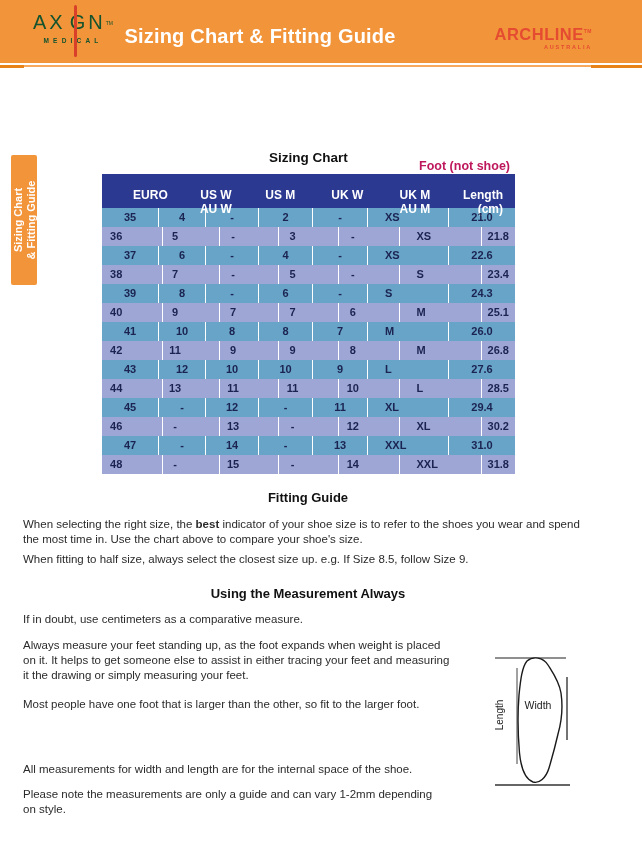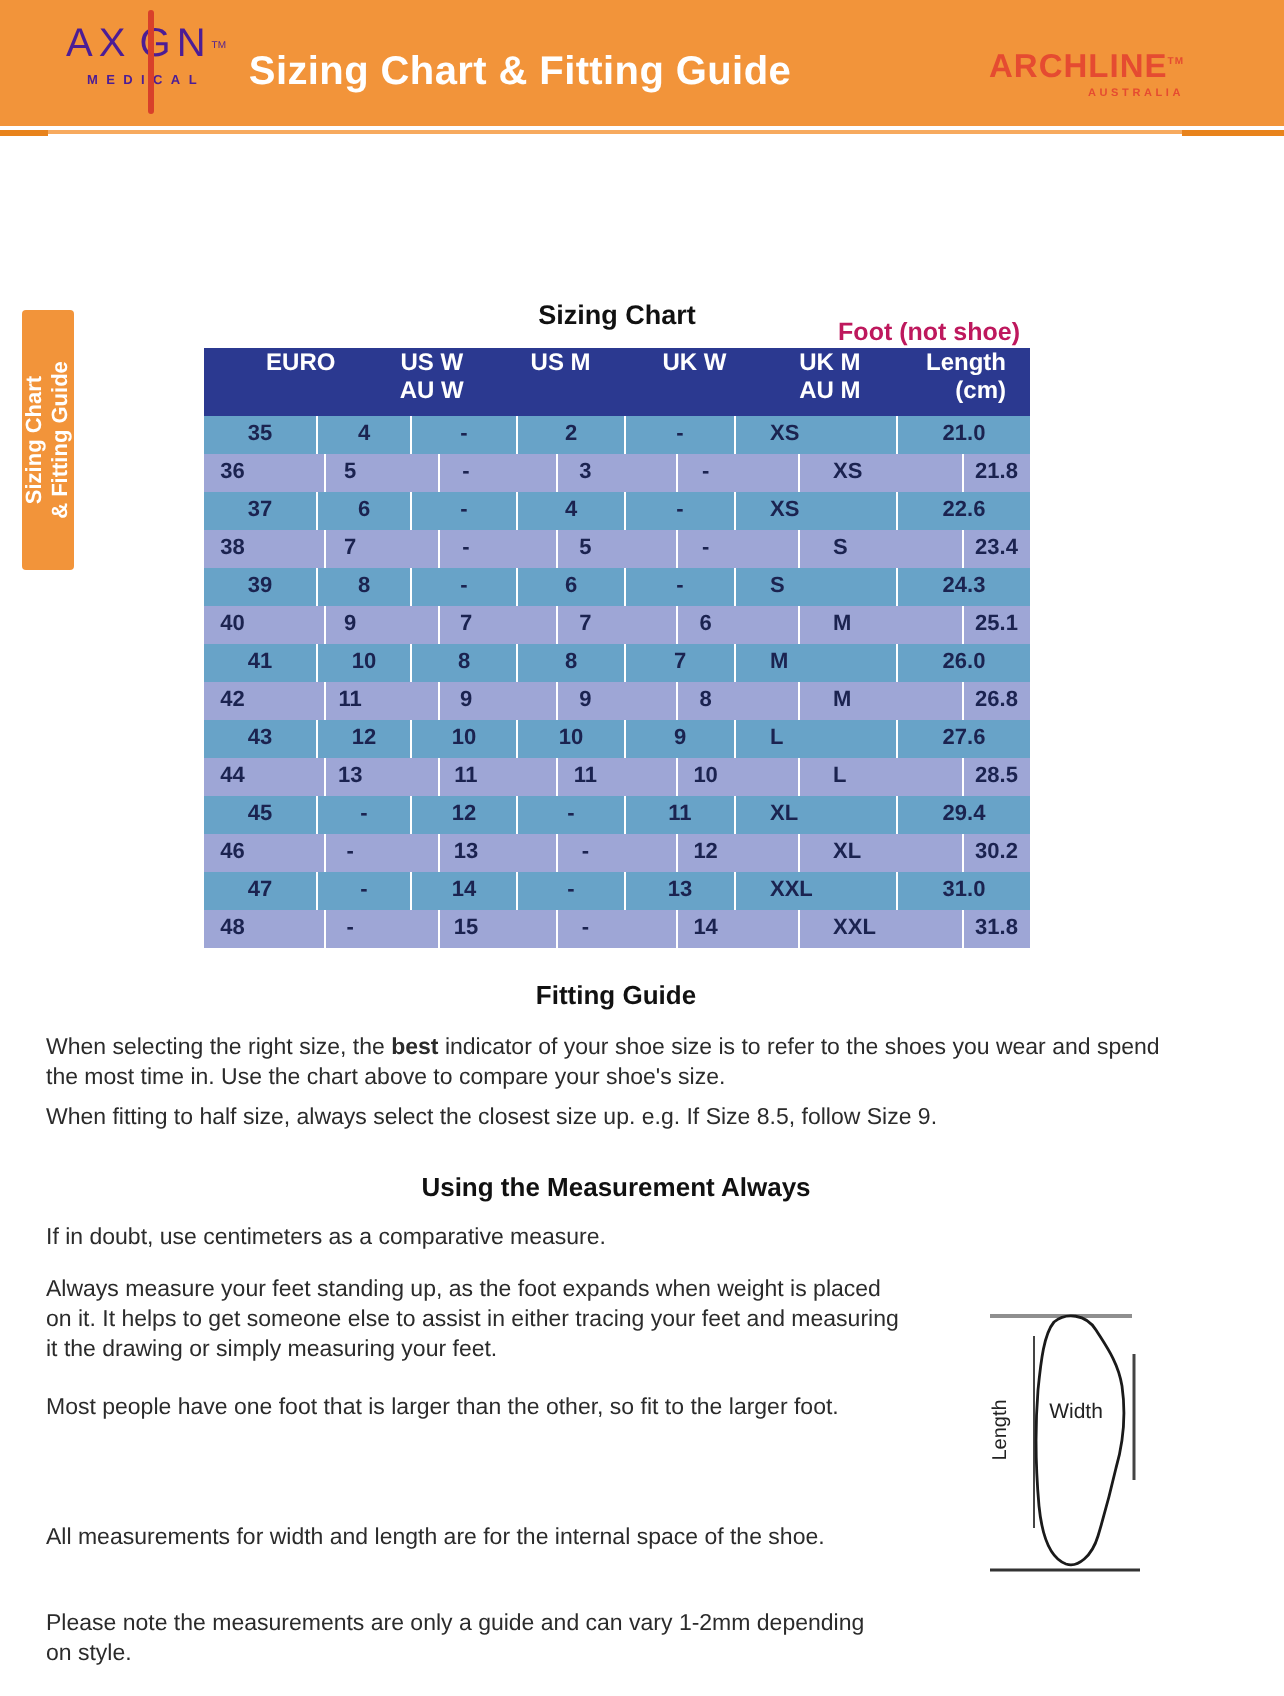"AX" .brand { color: #4c1d95 -> #14532d }
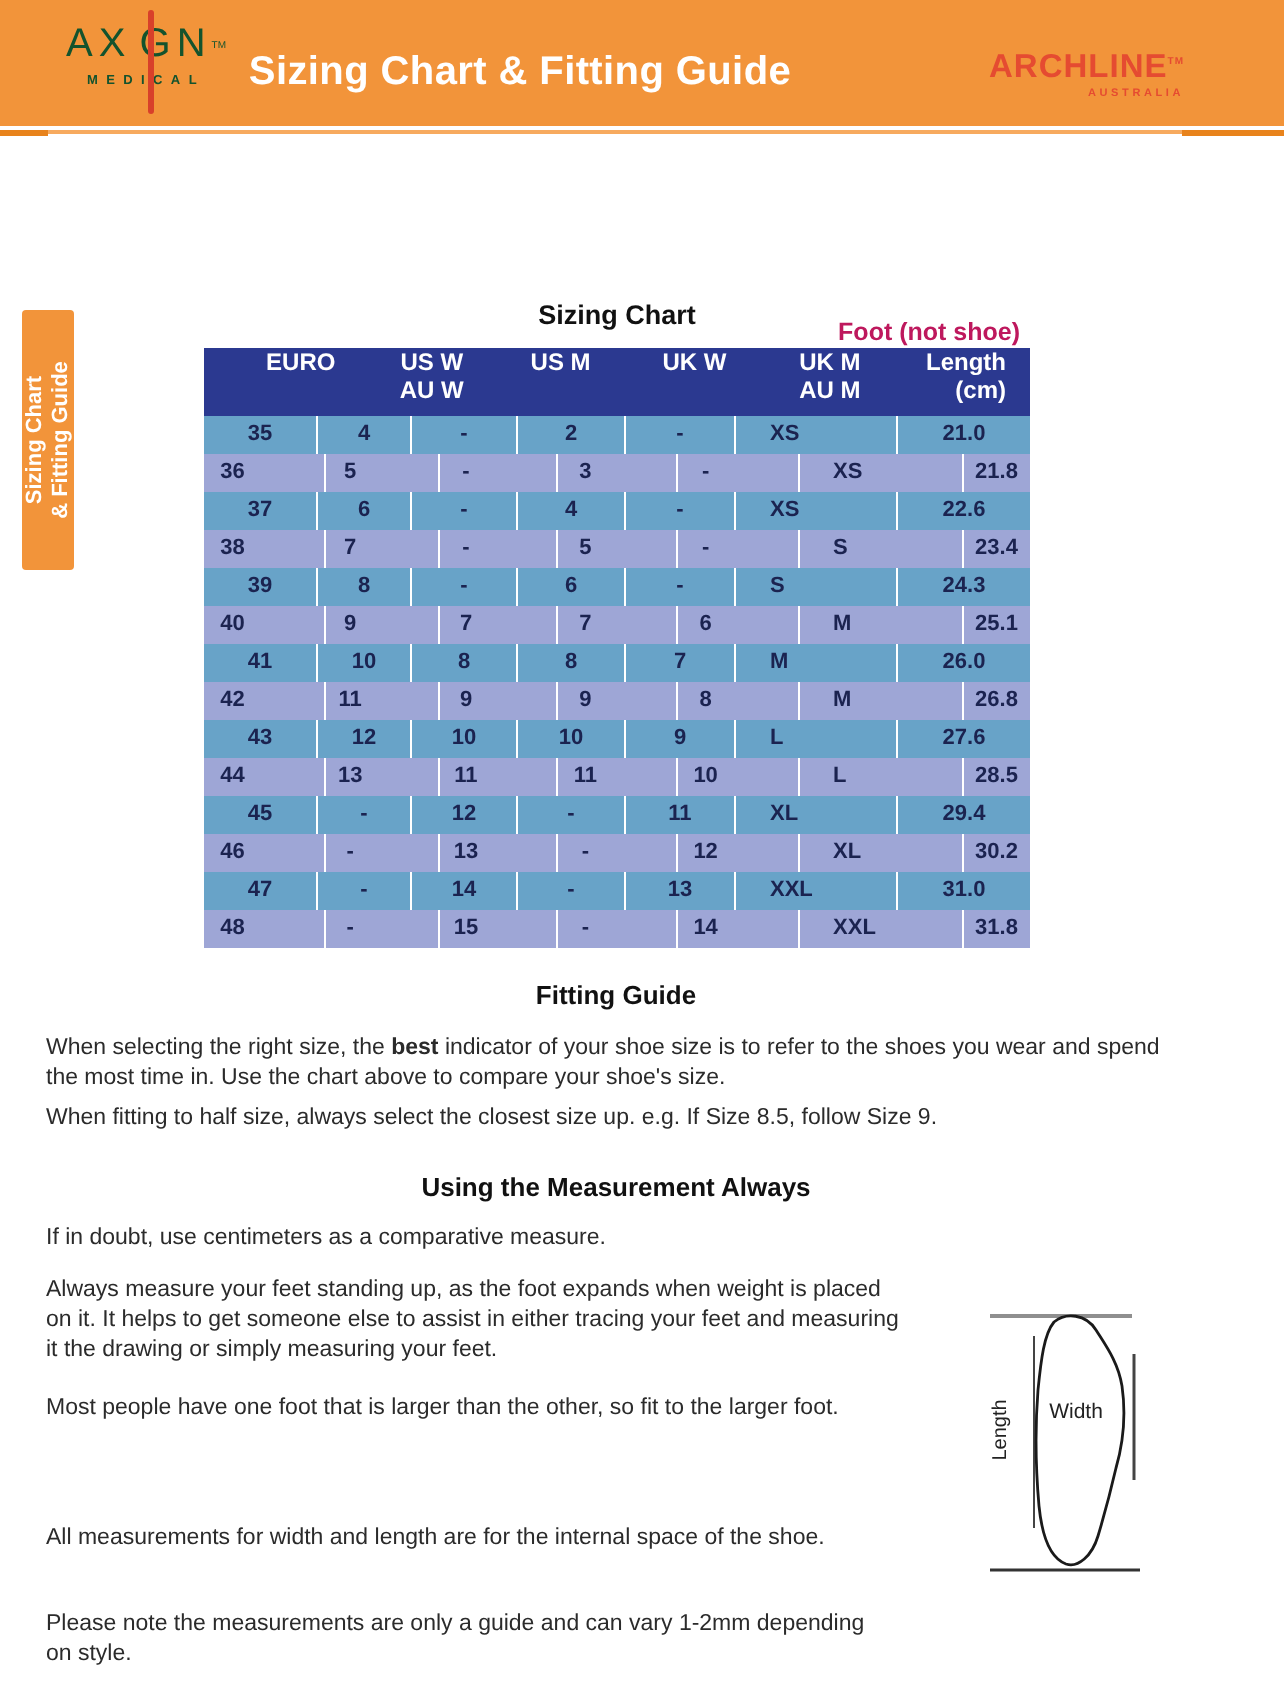"EURO" .th { padding-top: 1px -> 15px }
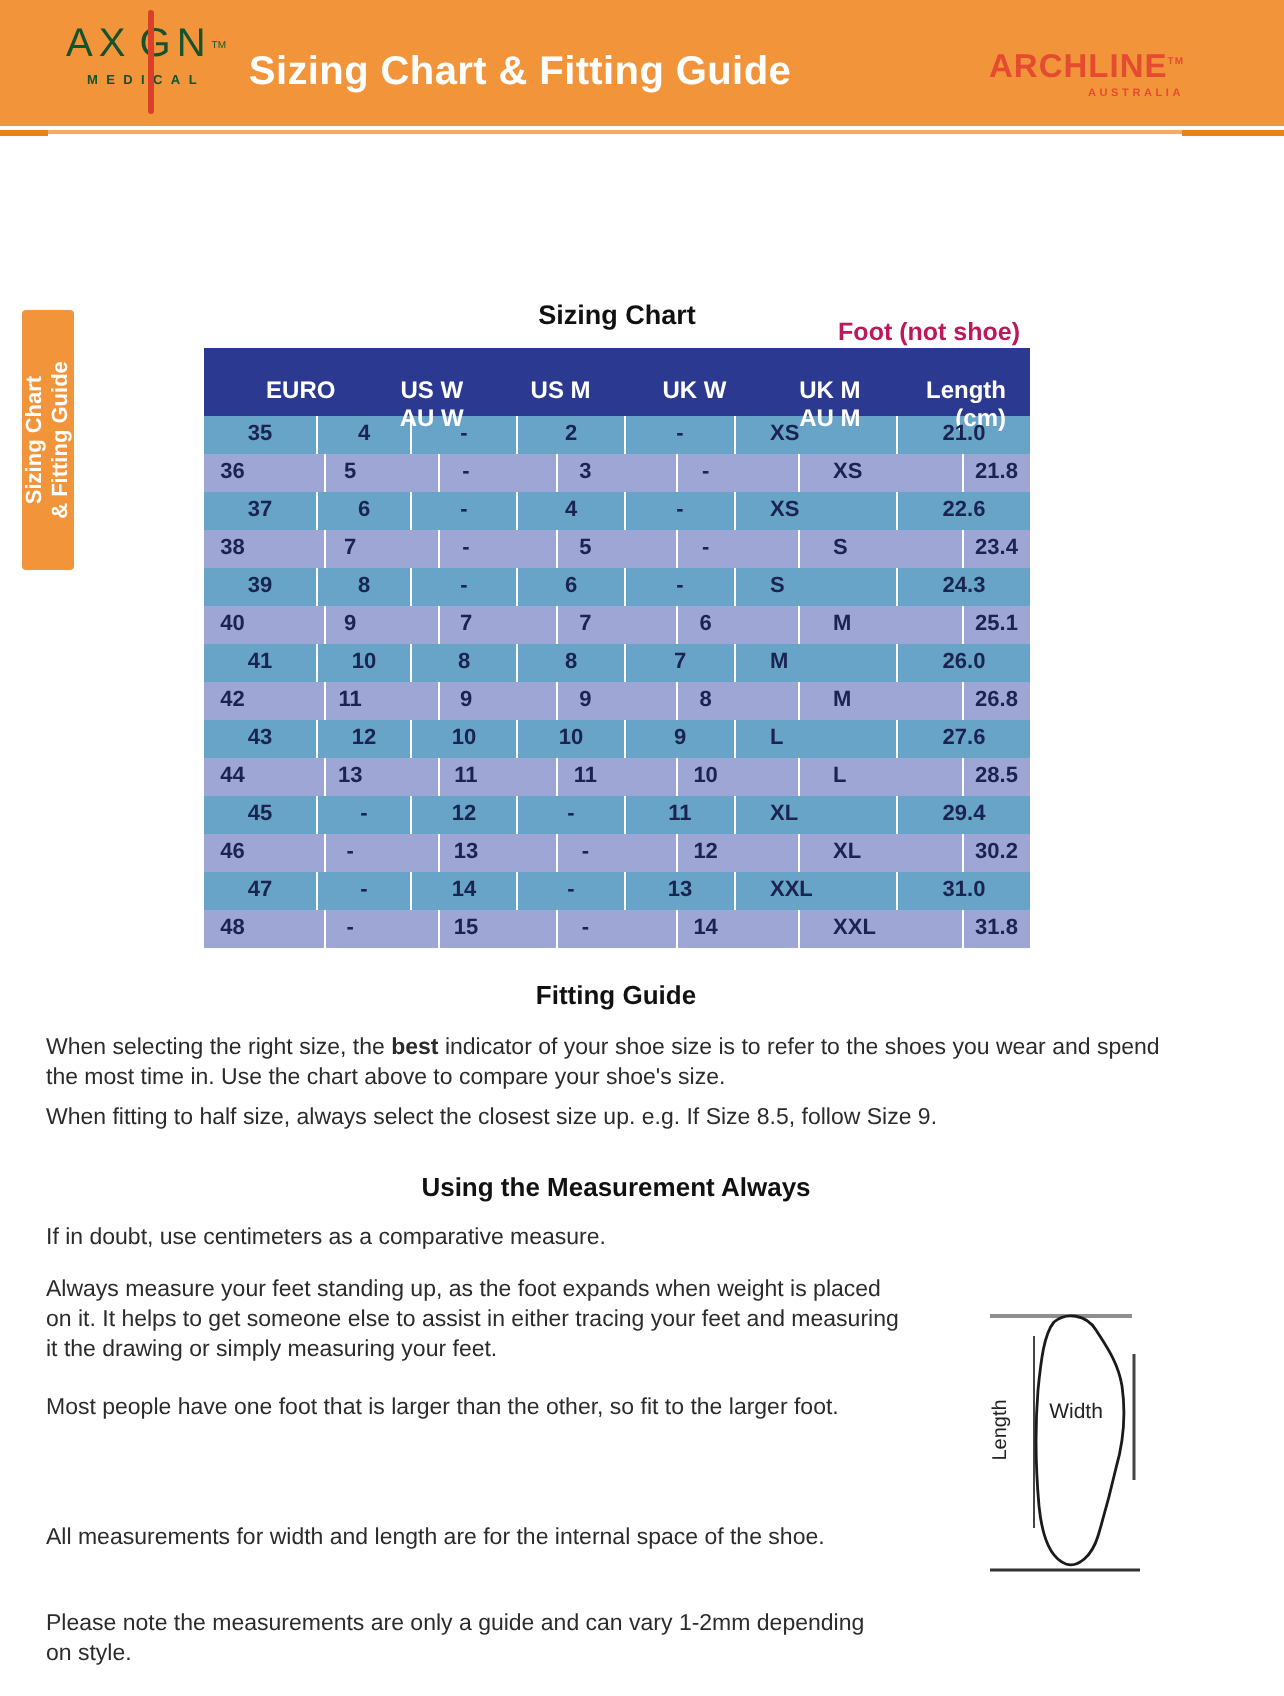"Please note the measurements are" #p7 { top: 805px -> 787px }
